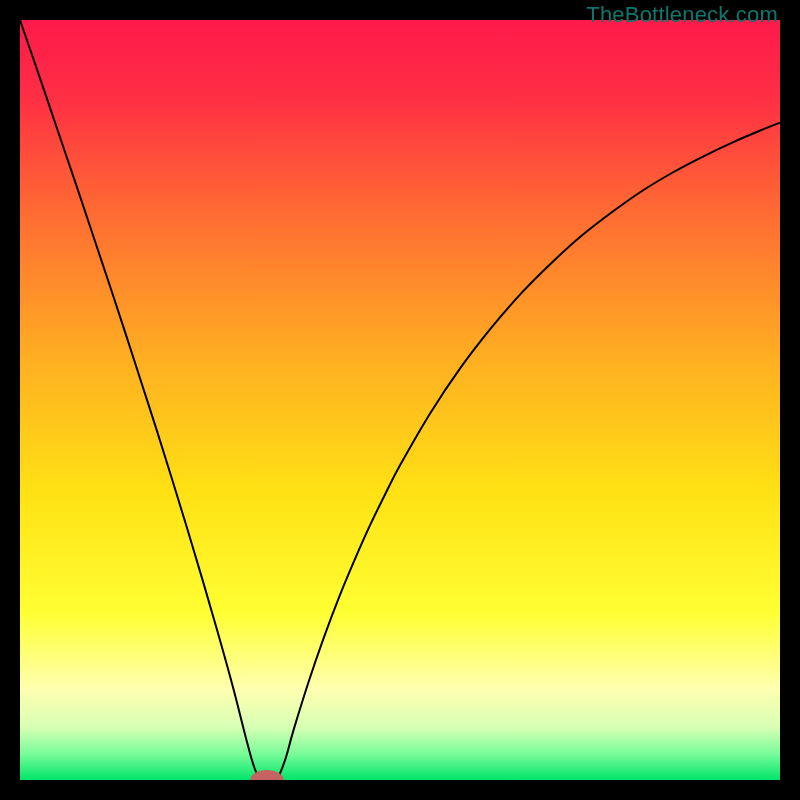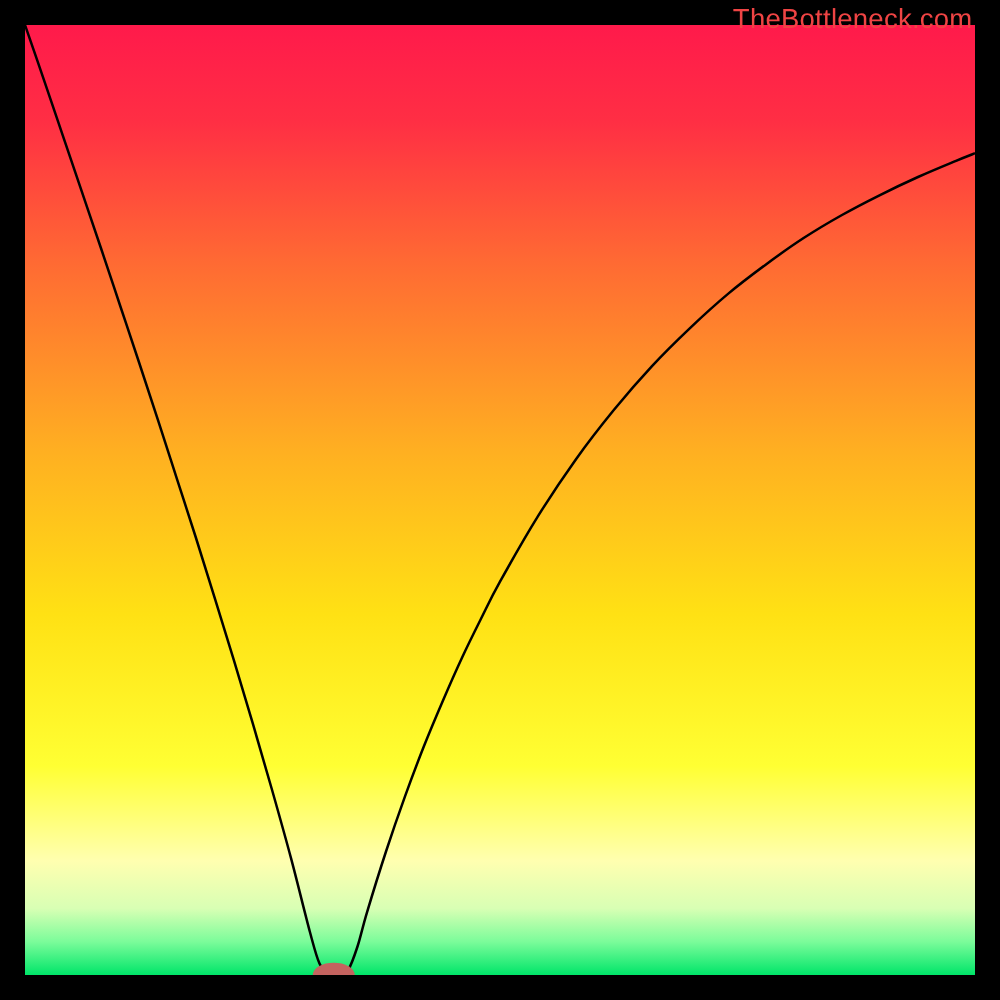"TheBottleneck.com" .watermark { color: #ef4444 -> #0f766e }
